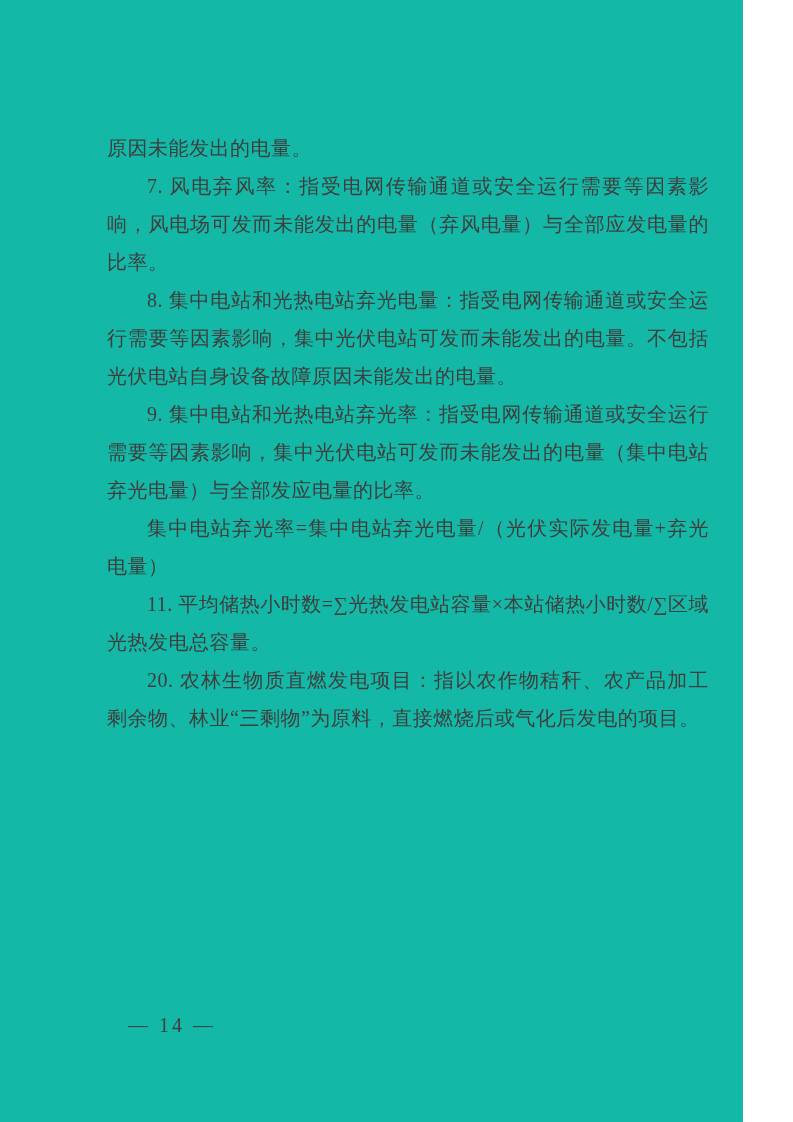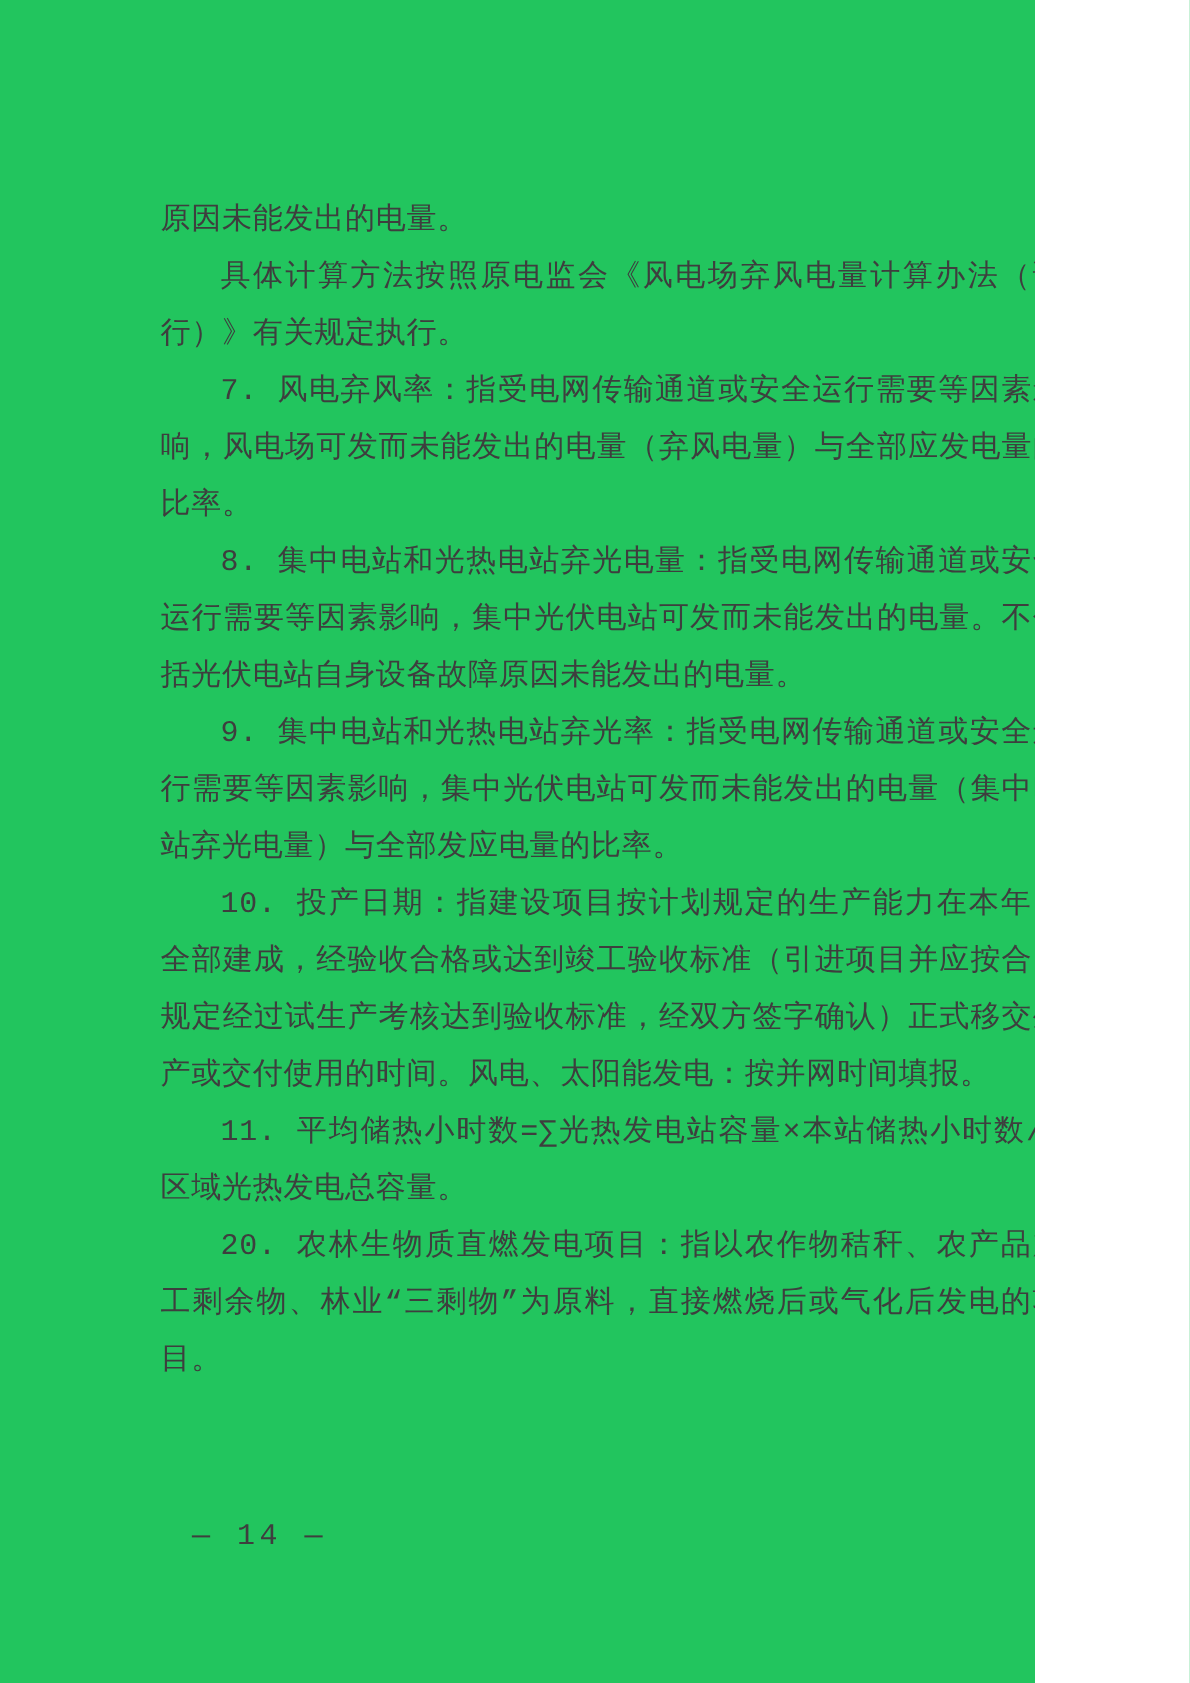"原因未能发出的电量。" .page { background: #22c55e -> #14b8a6; font-family: Liberation Mono, monospace -> Liberation Serif, serif; width: 690px -> 743px }
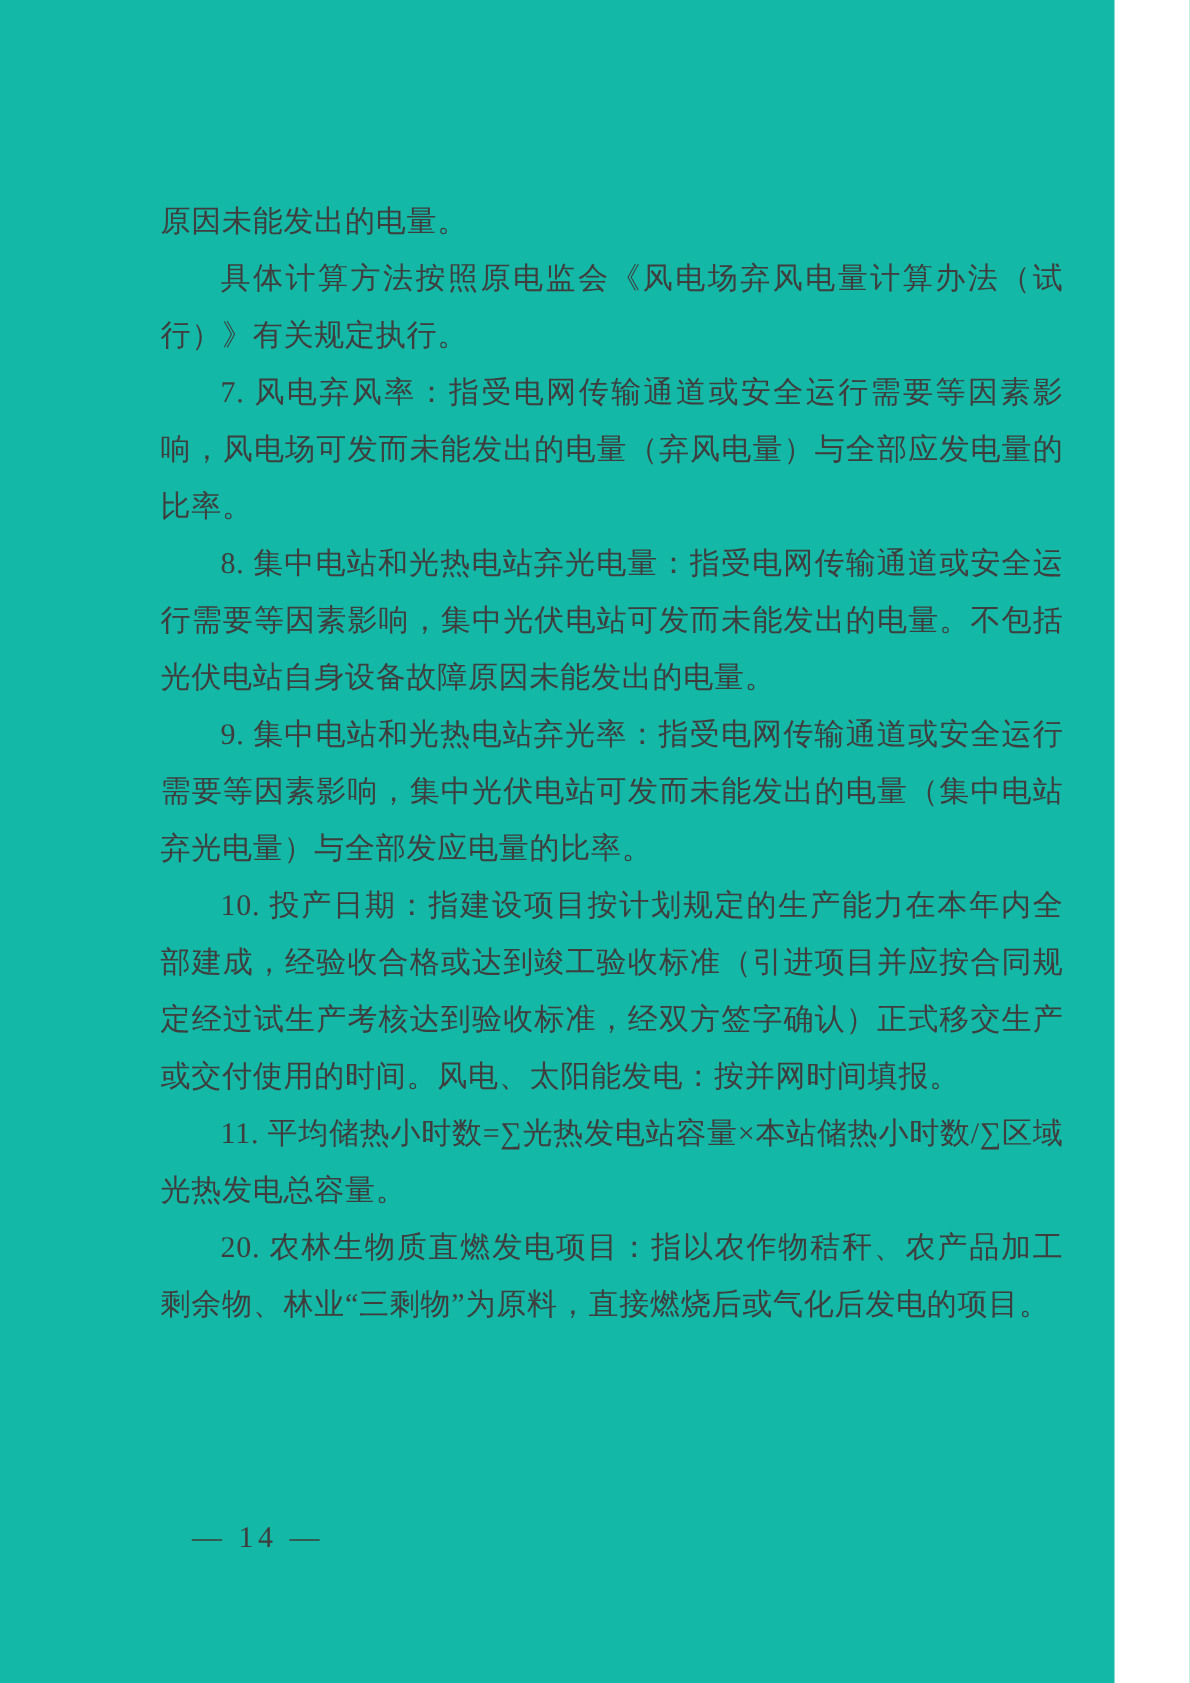"具体计算方法按照原电监会《风电场弃风电量计算办法（试行）》有关规定执行。" p.indent { html: <p>具体计算方法按照原电监会《风电场弃风电量计算办法（试行）》有关规定执行。</p> -> none }
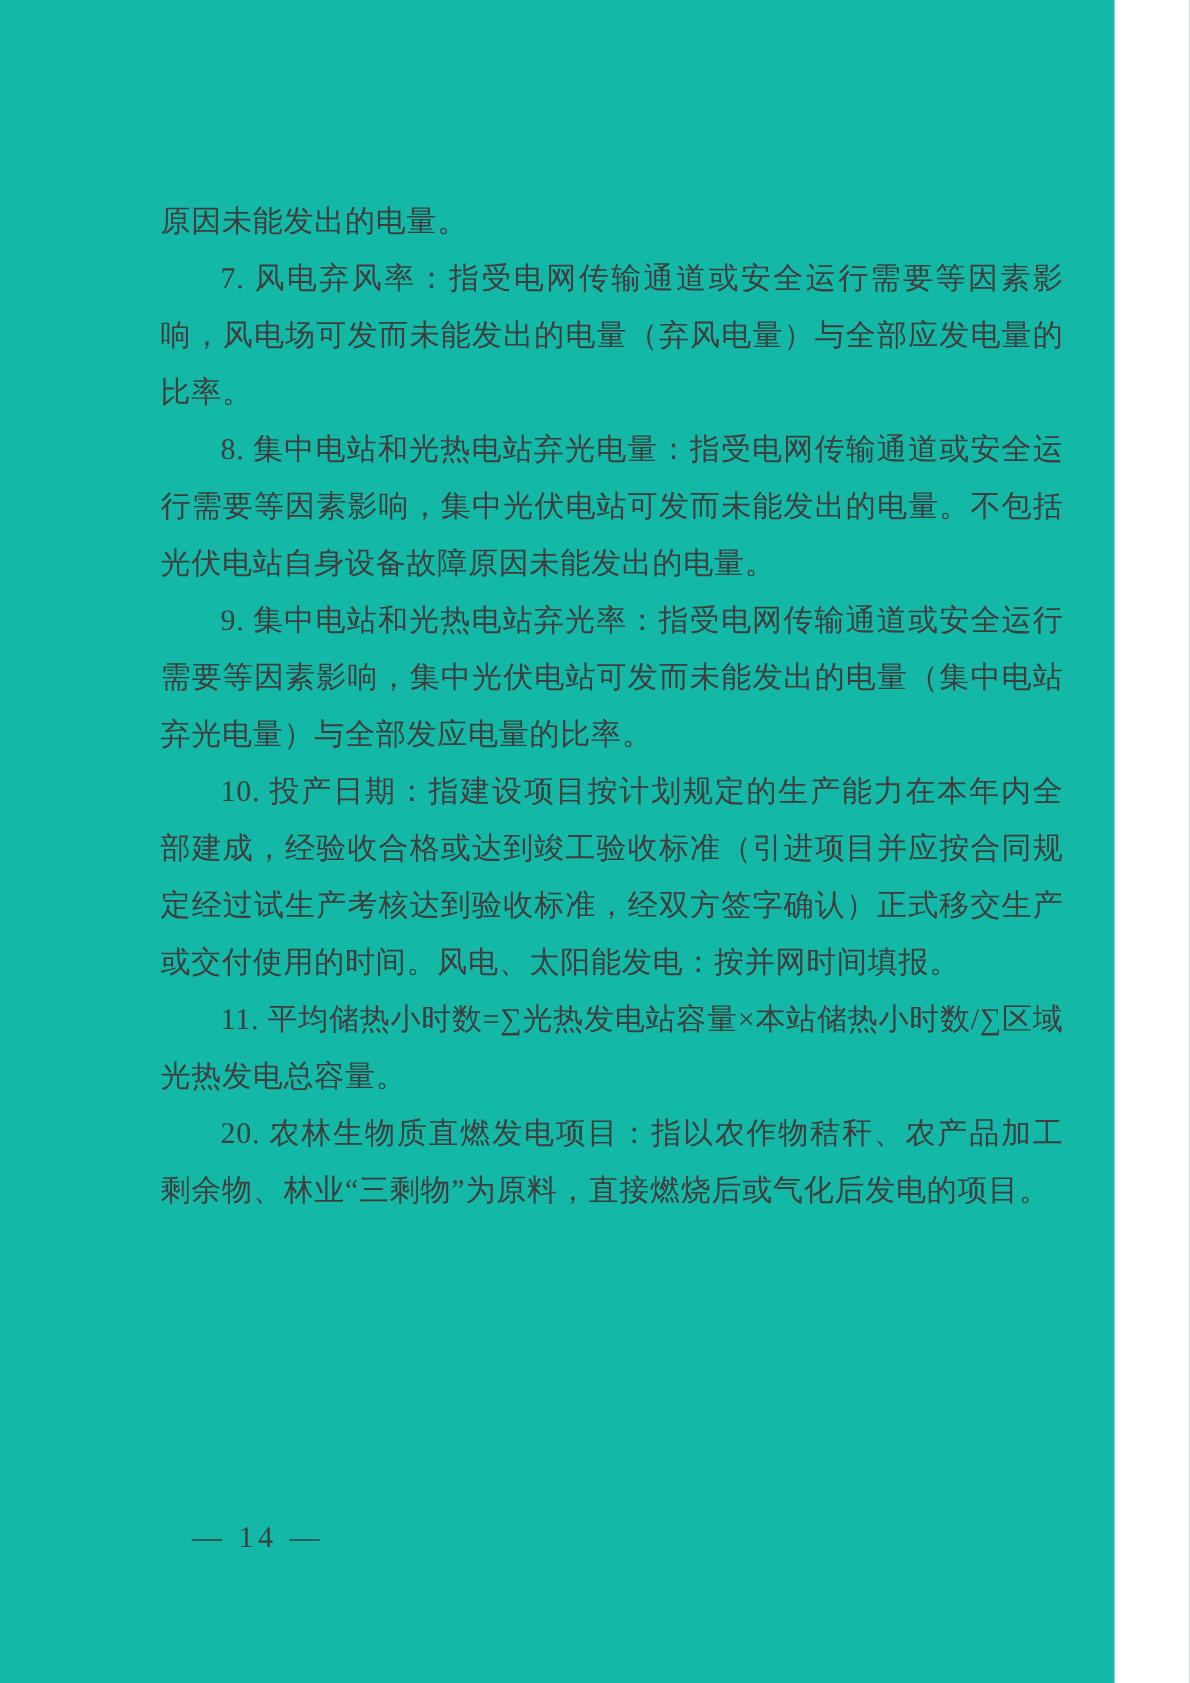"集中电站弃光率=集中电站弃光电量/（光伏实际发电量+弃光电量）" p.indent { html: none -> <p>集中电站弃光率=集中电站弃光电量/（光伏实际发电量+弃光电量）</p> }
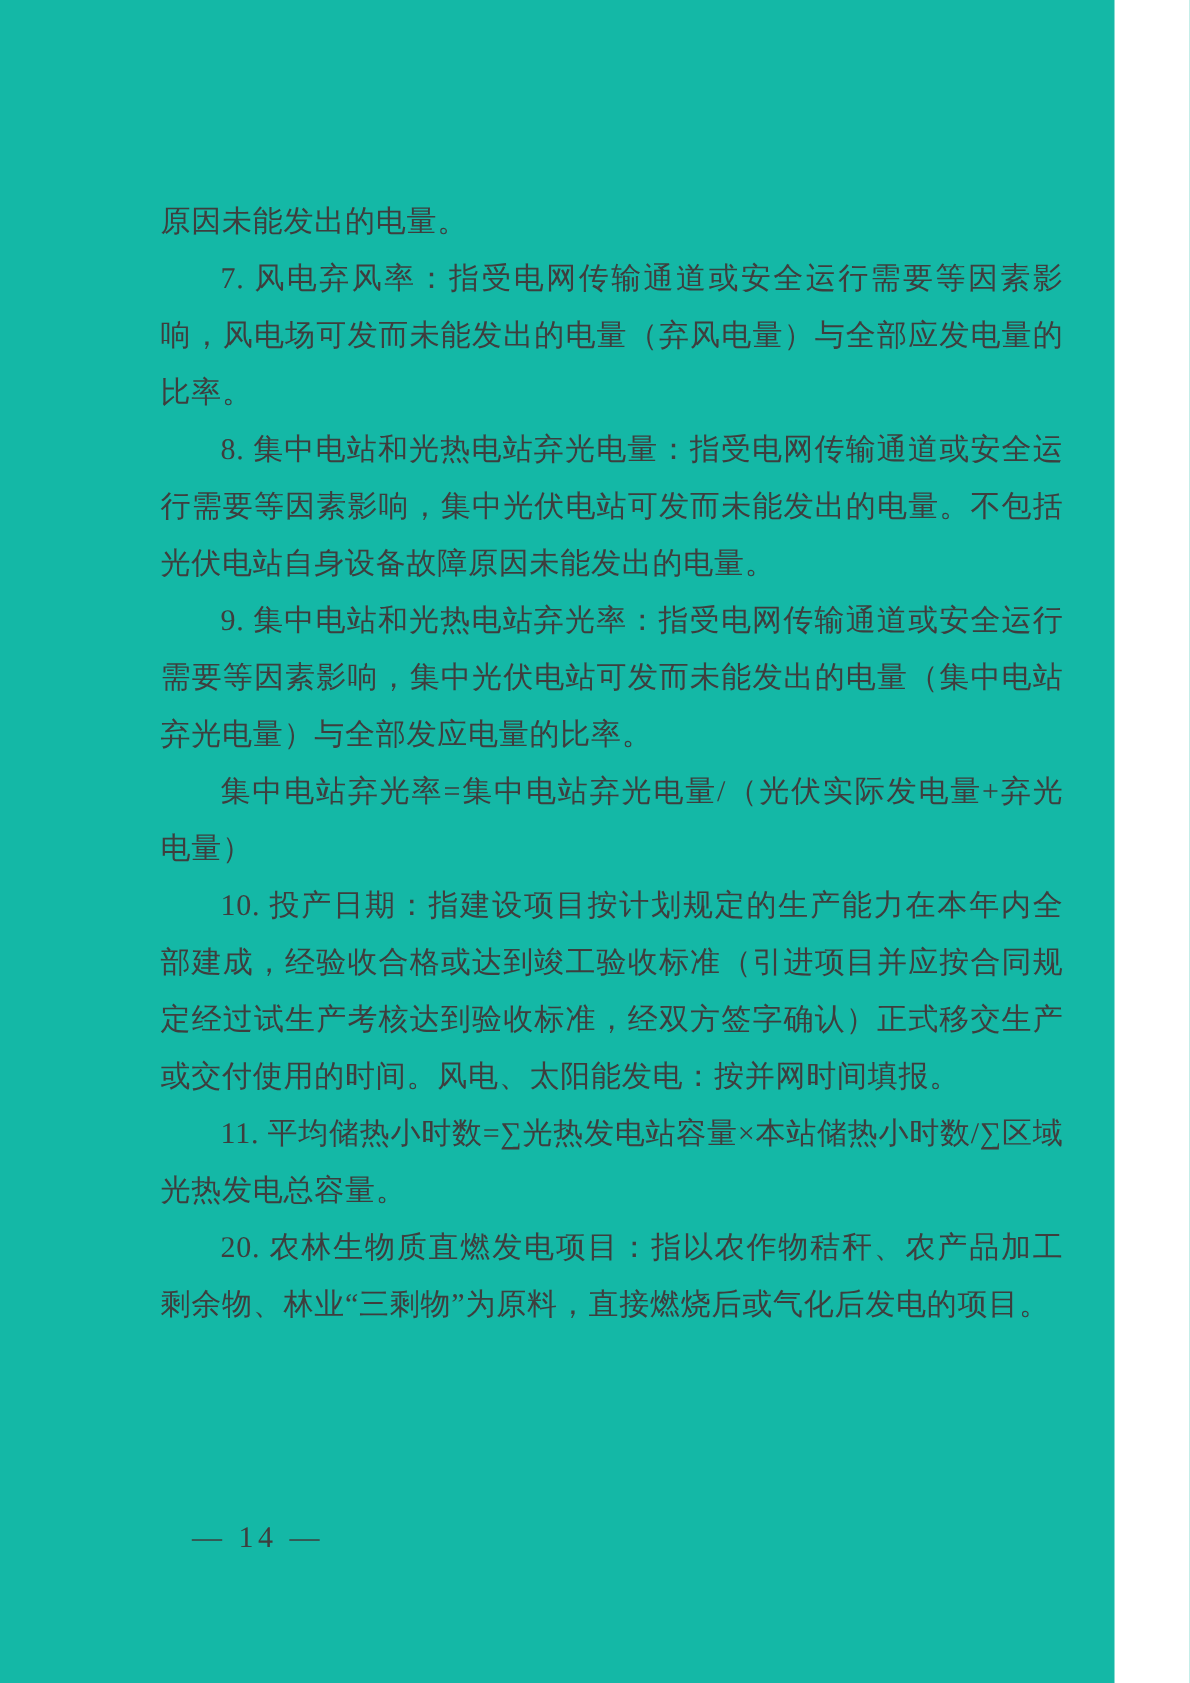"10." p.indent { html: <p>10. 投产日期：指建设项目按计划规定的生产能力在本年内全部建成，经验收合格或达到竣工验收标准（引进项目并应按合同规定经过试生产考核达到验收标准，经双方签字确认）正式移交生产或交付使用的时间。风电、太阳能发电：按并网时间填报。</p> -> none }
